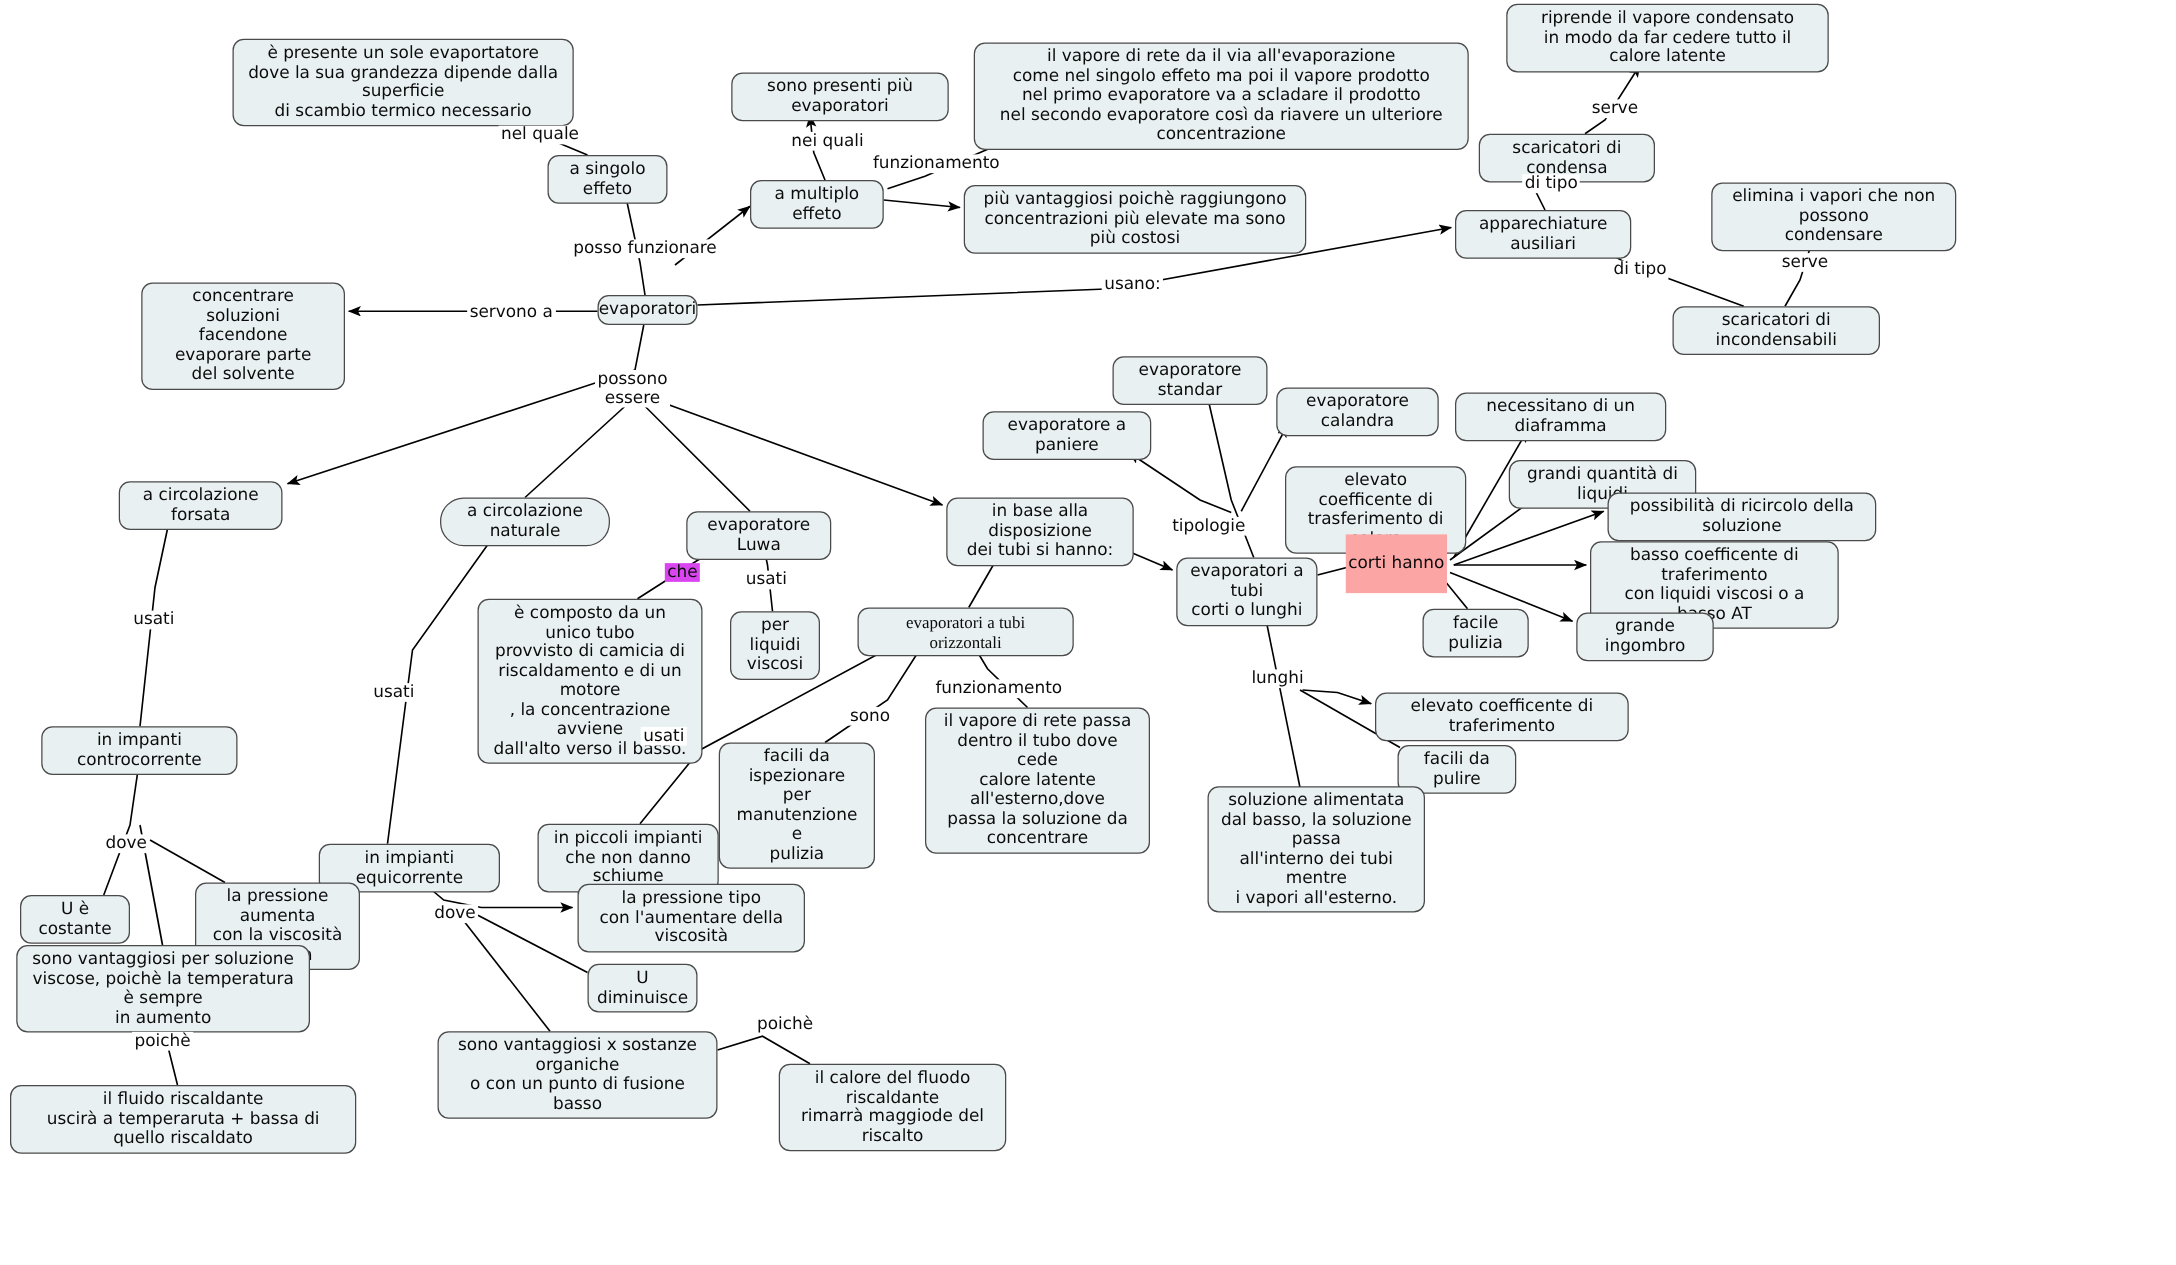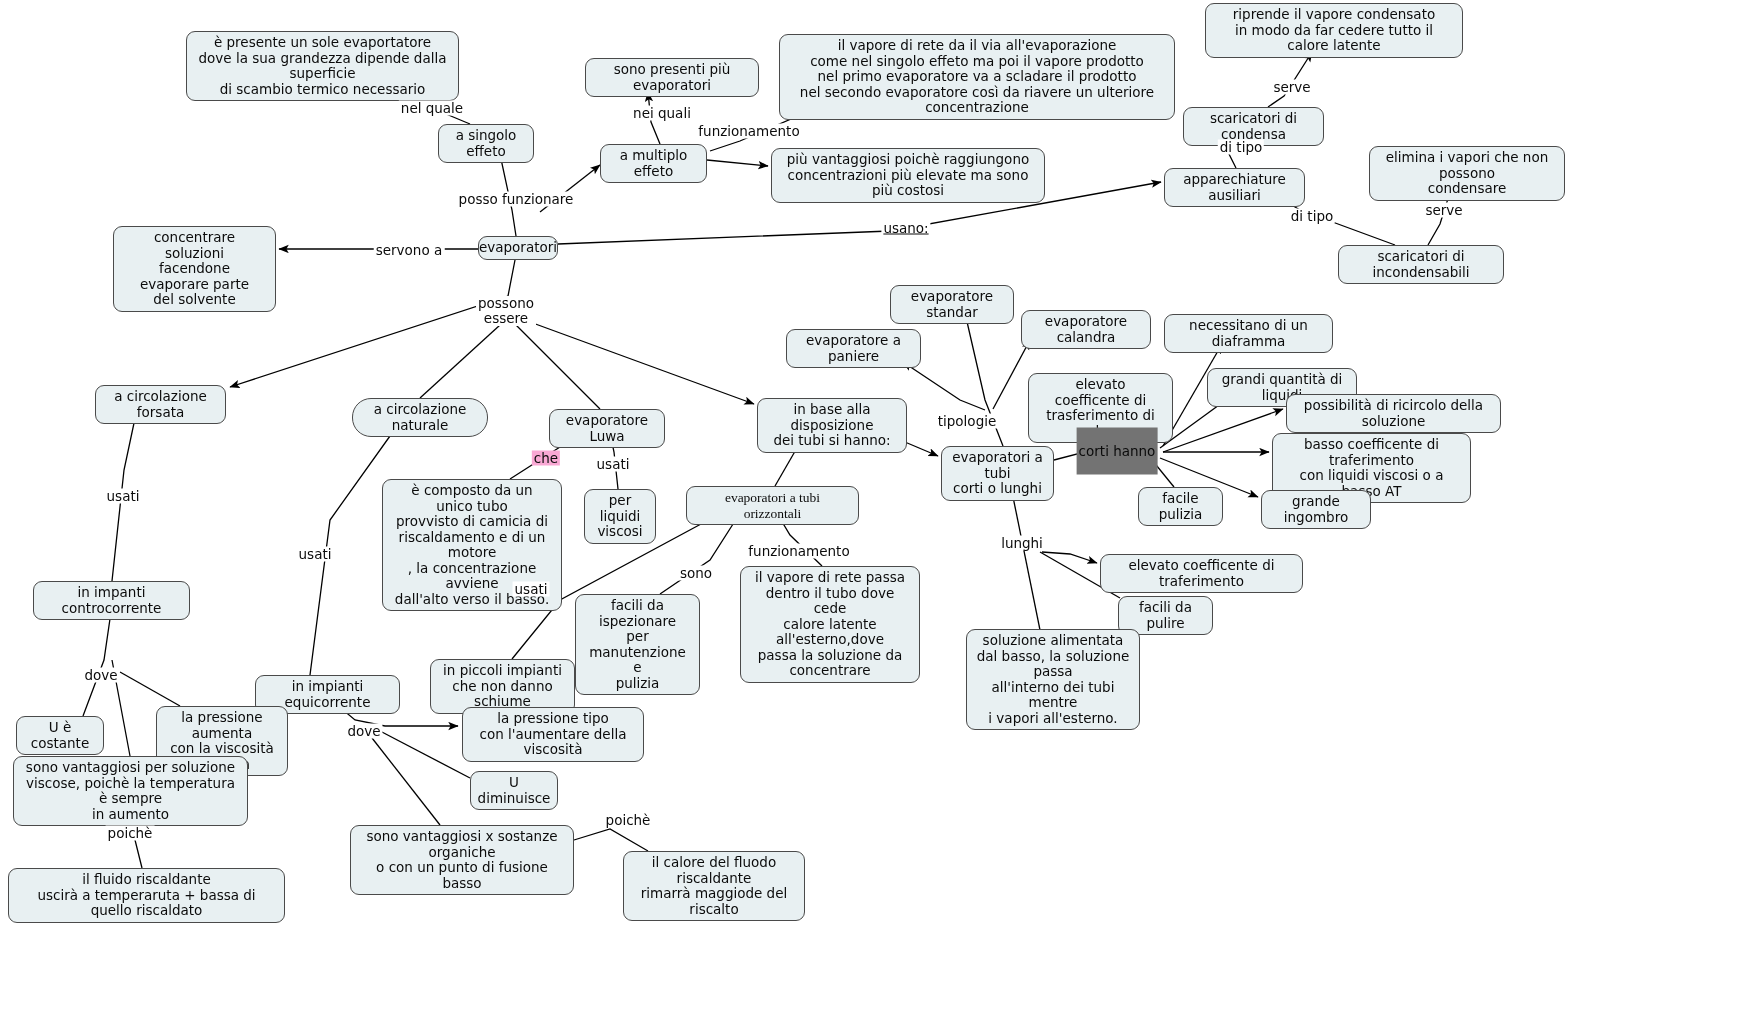"usano:" div.edge-label { text-decoration: underline -> none }
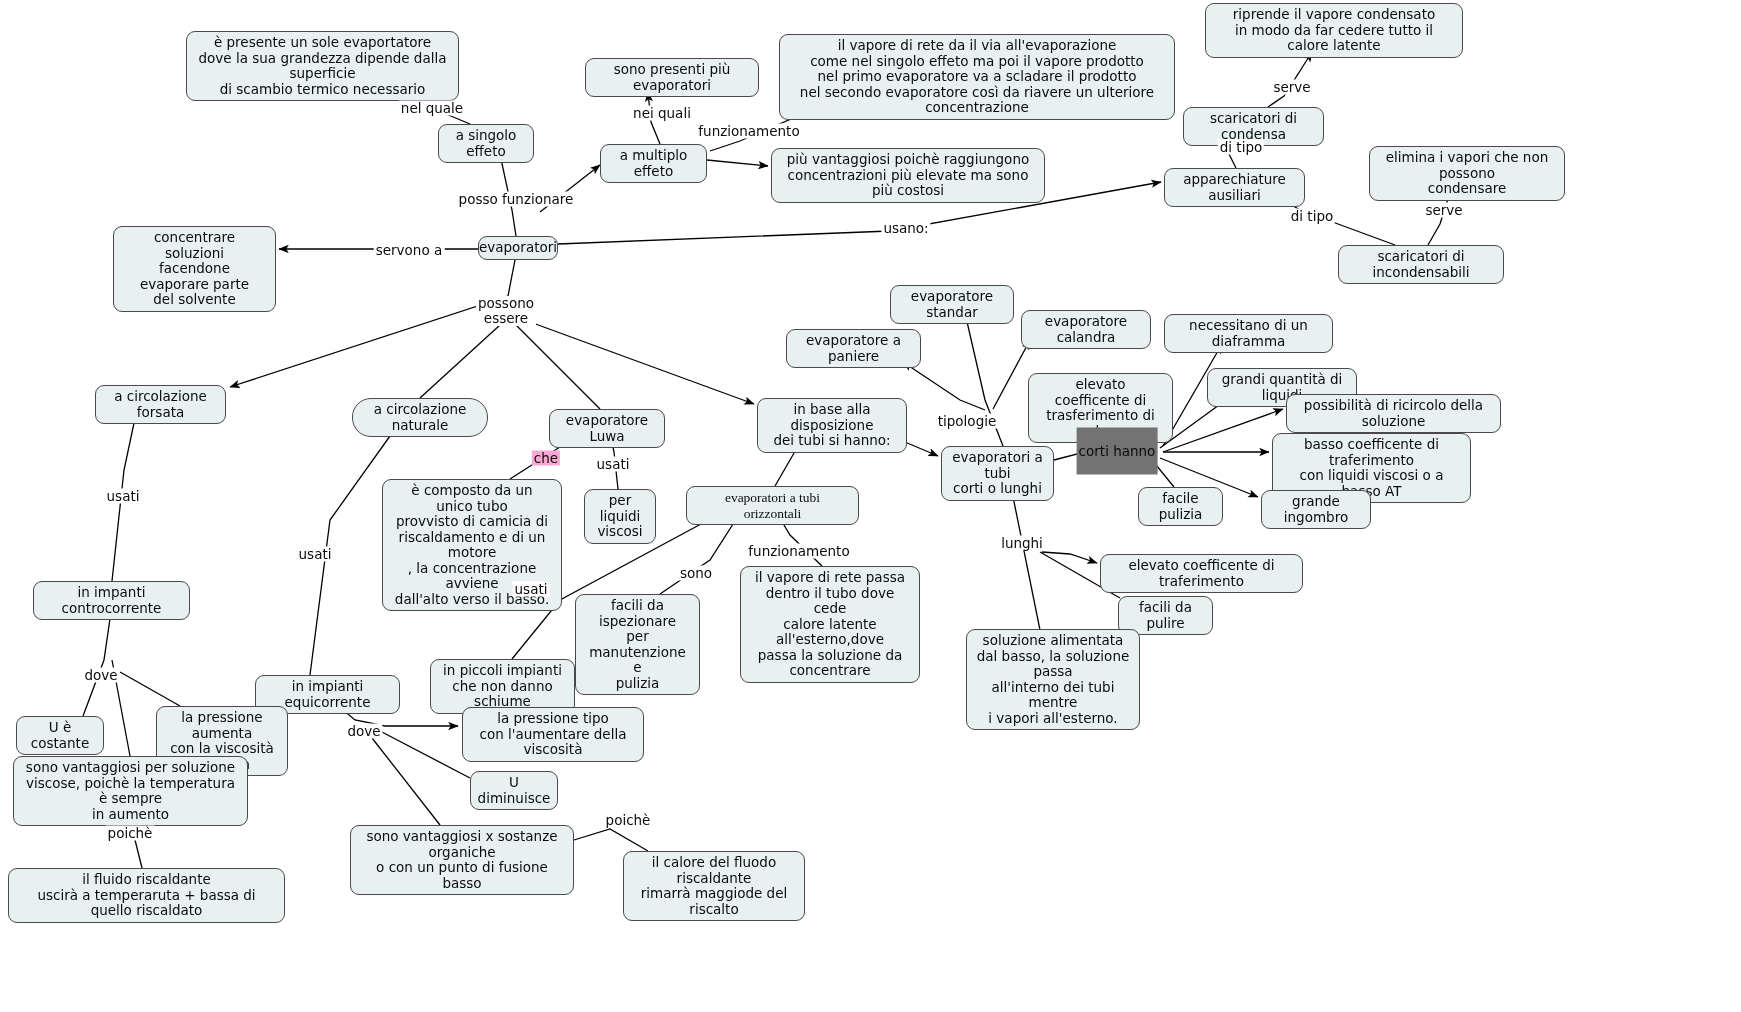"che" div.edge-label { background: #f9a8d4 -> #d946ef }
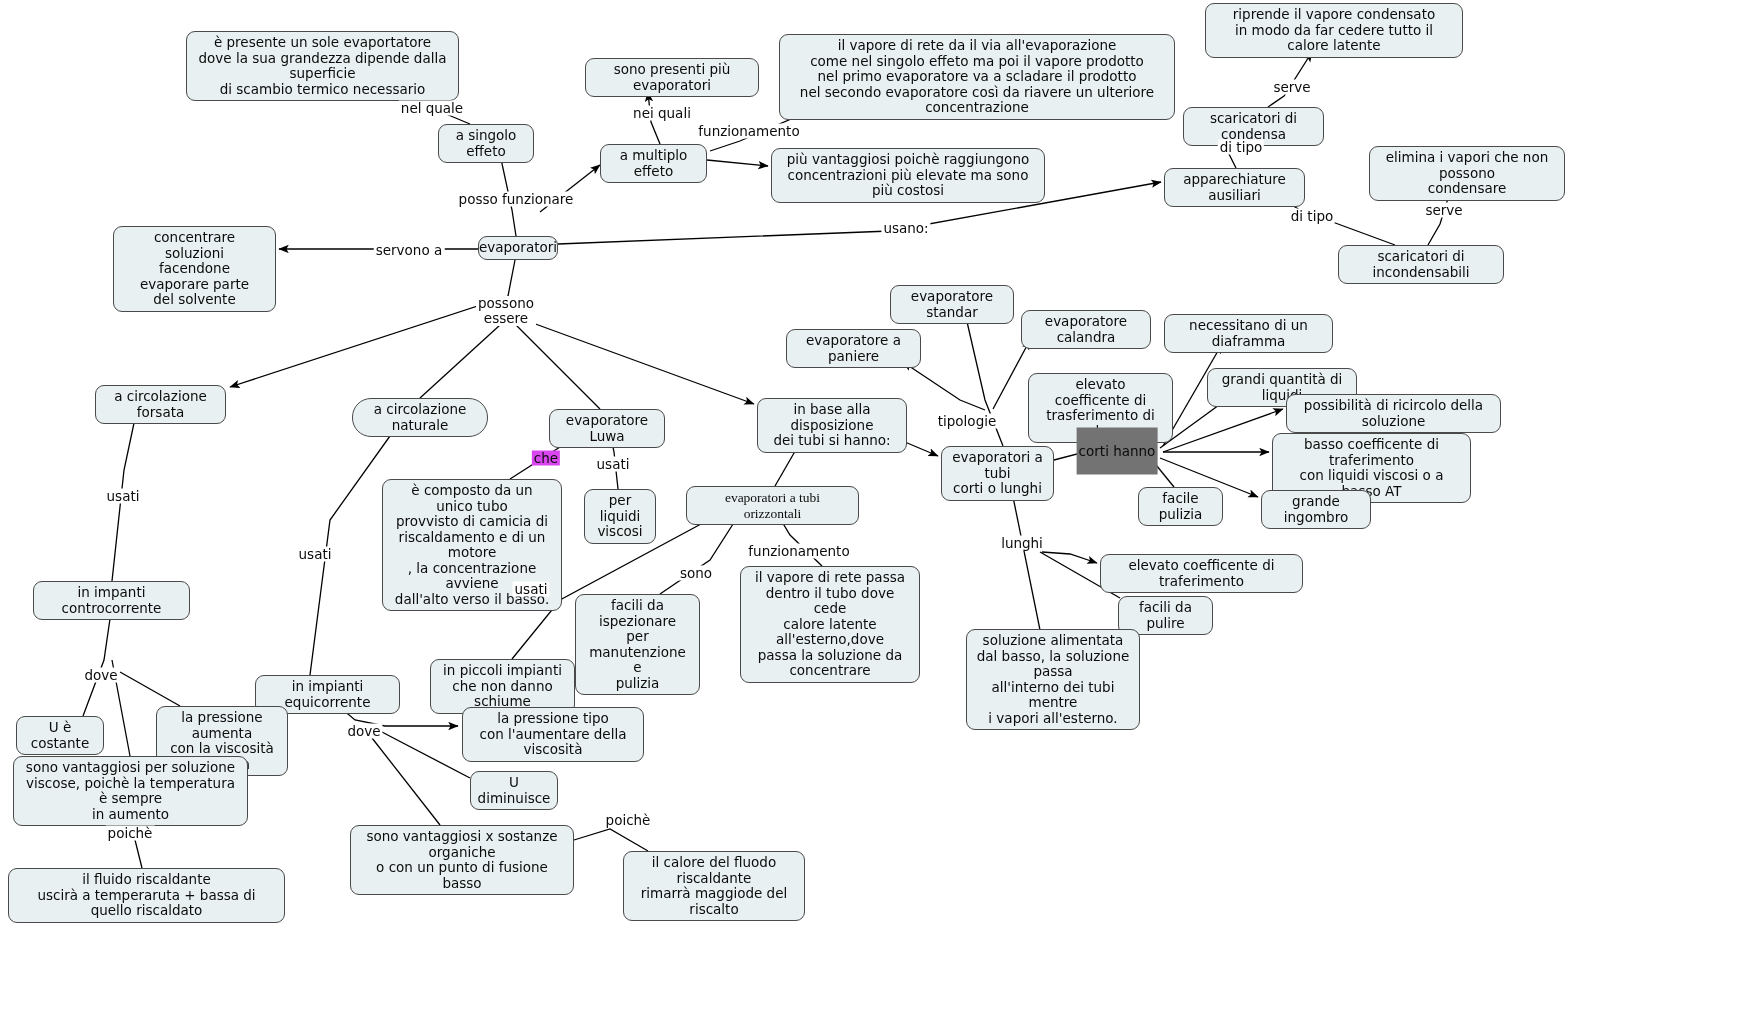"corti hanno" div.edge-label { background: #737373 -> #fca5a5 }
